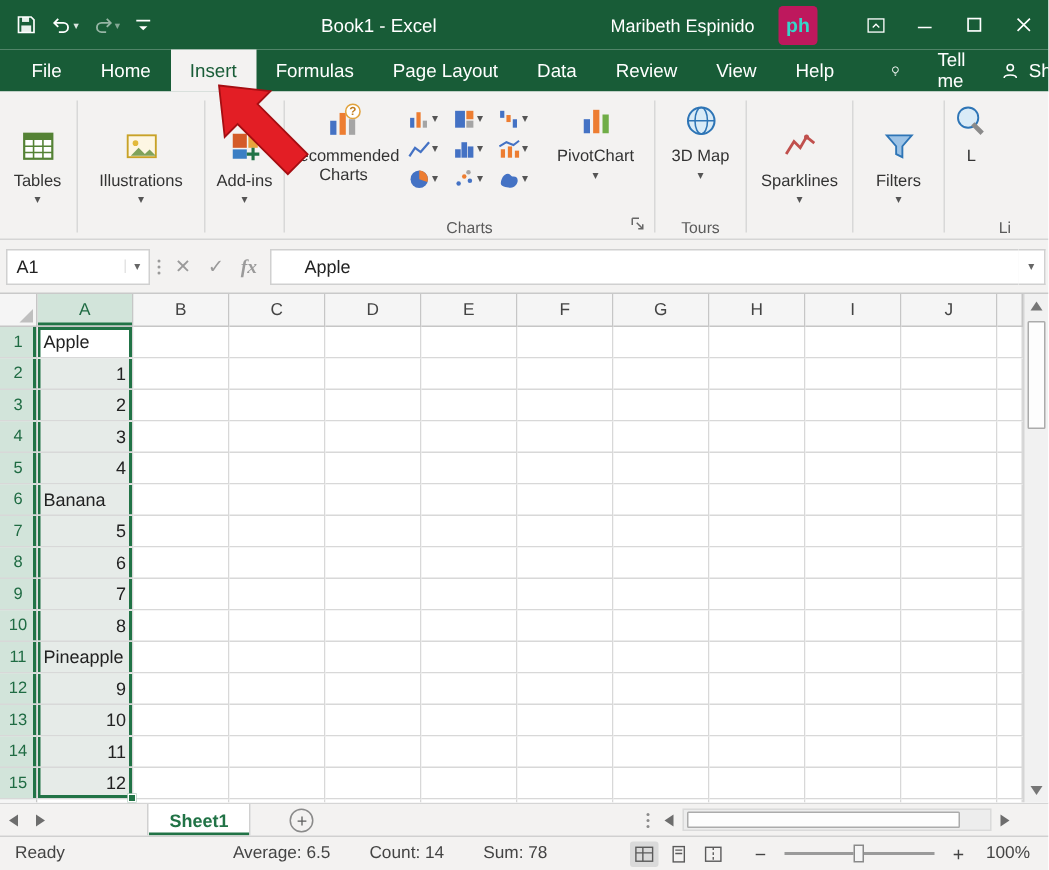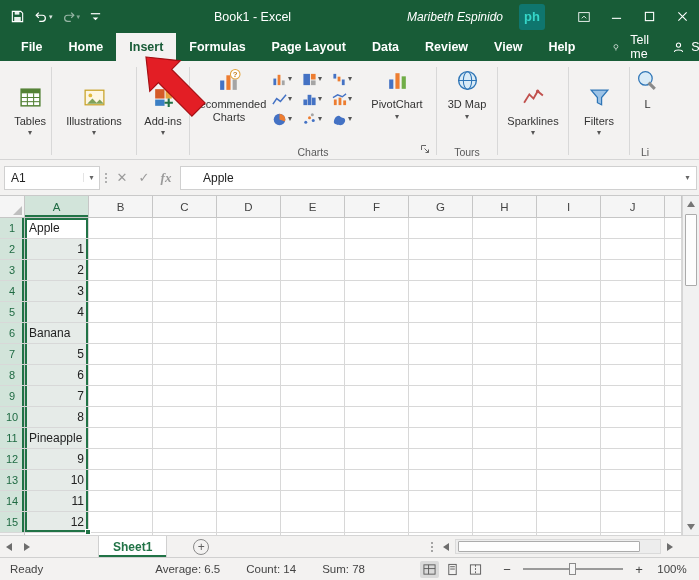"Maribeth Espinido" .user-name { font-style: italic -> none }
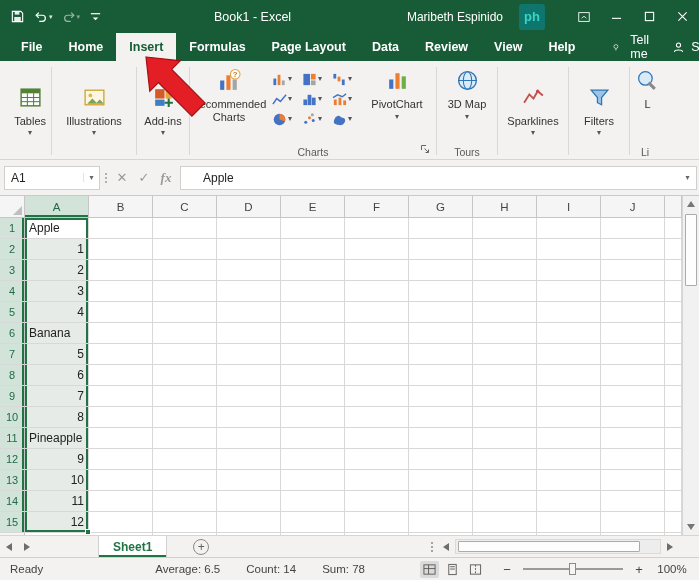"ph" .ph-logo { background: #0f766e -> #be185d }
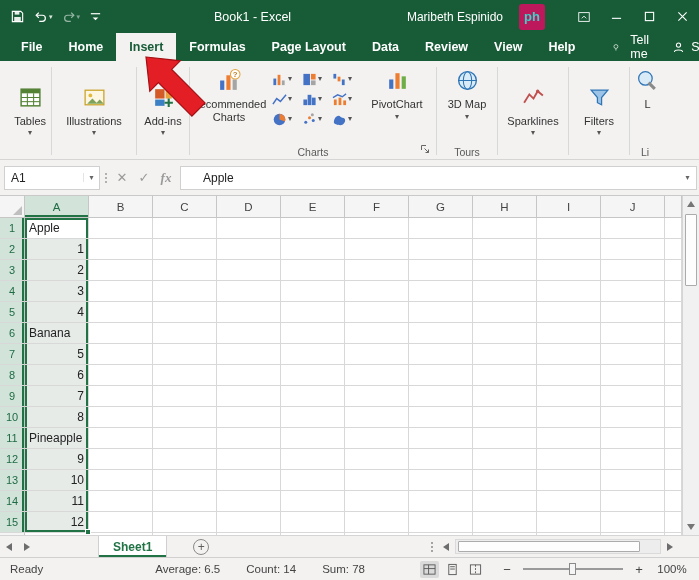"File" .rtab { font-weight: bold -> none }
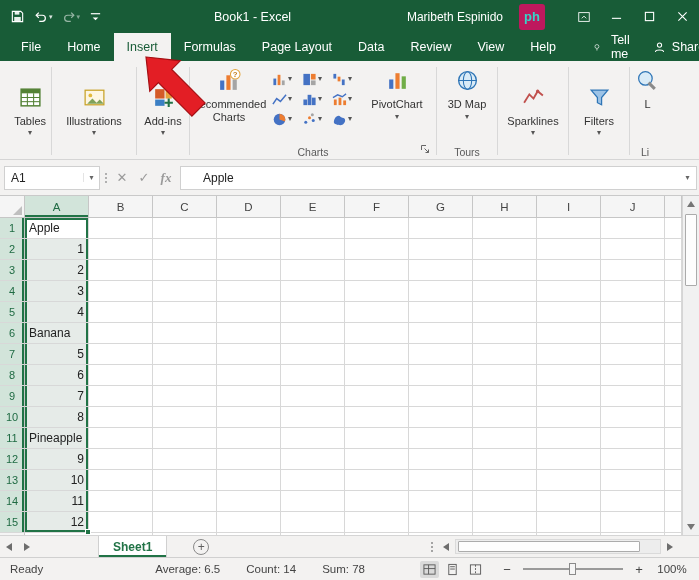"Tell me" .tellme { gap: 10px -> 24px }
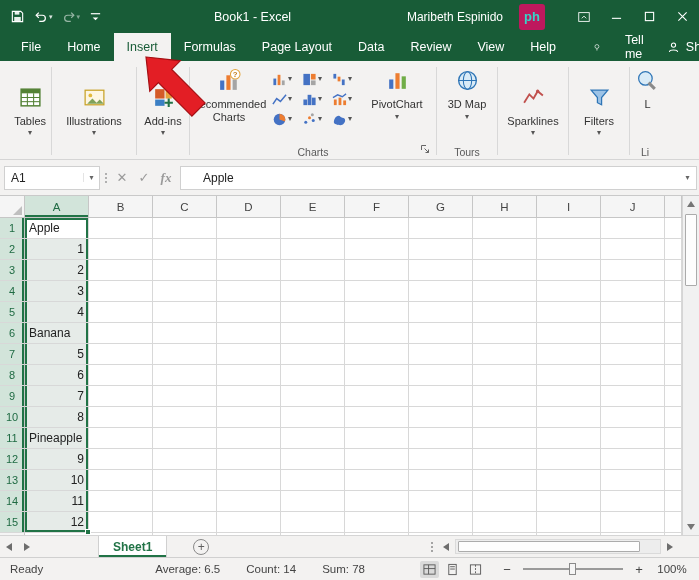"Tables" .g-tables { align-items: flex-end -> none }
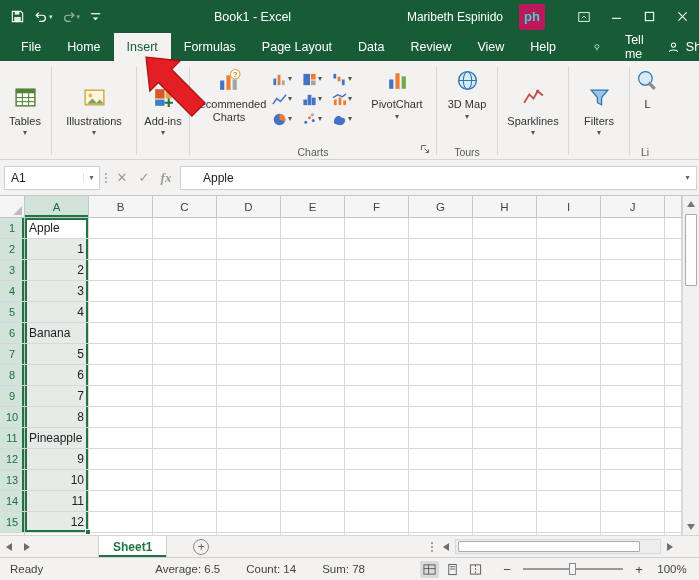"Li" div.rgroup-label-row { justify-content: flex-start -> center }
